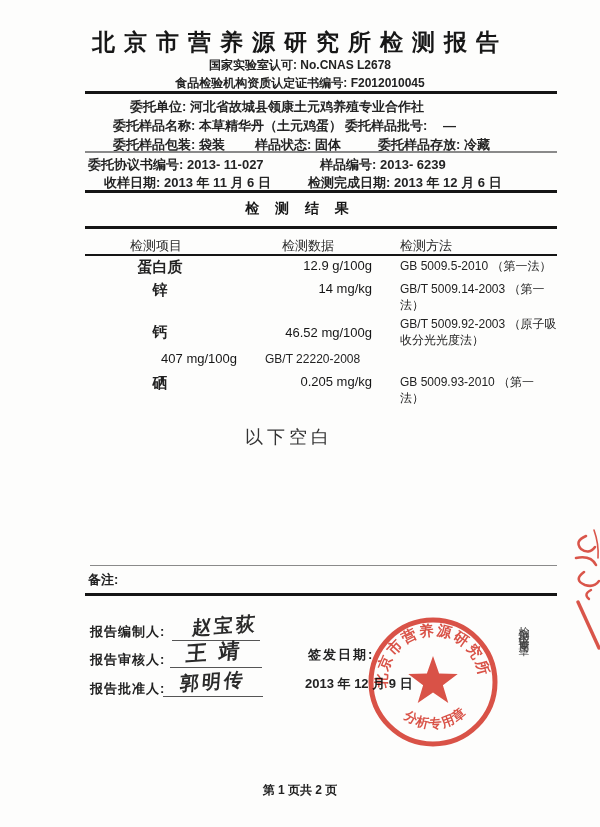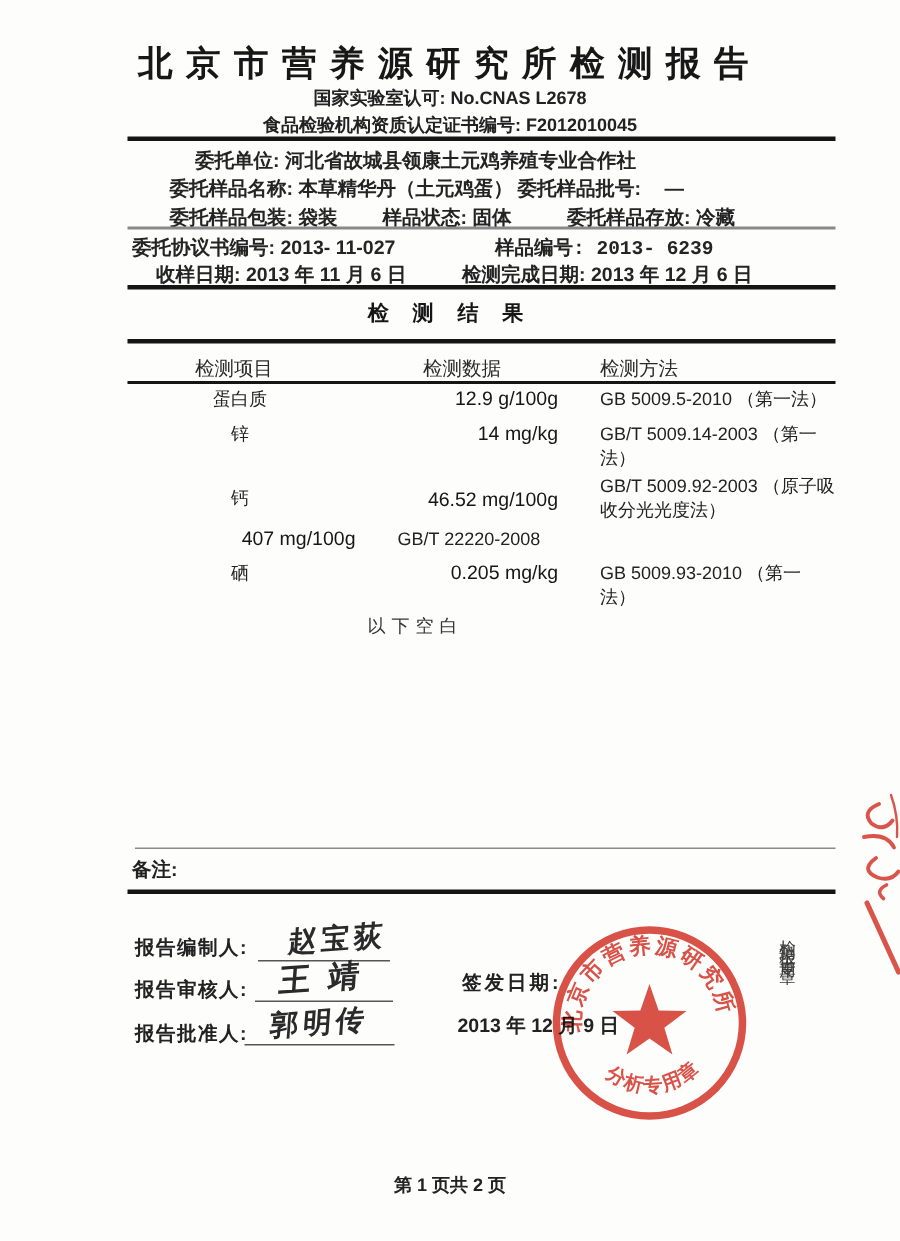"样品编号: 2013- 6239" div.abs { font-family: Liberation Mono, monospace -> none; left: 330px -> 320px }
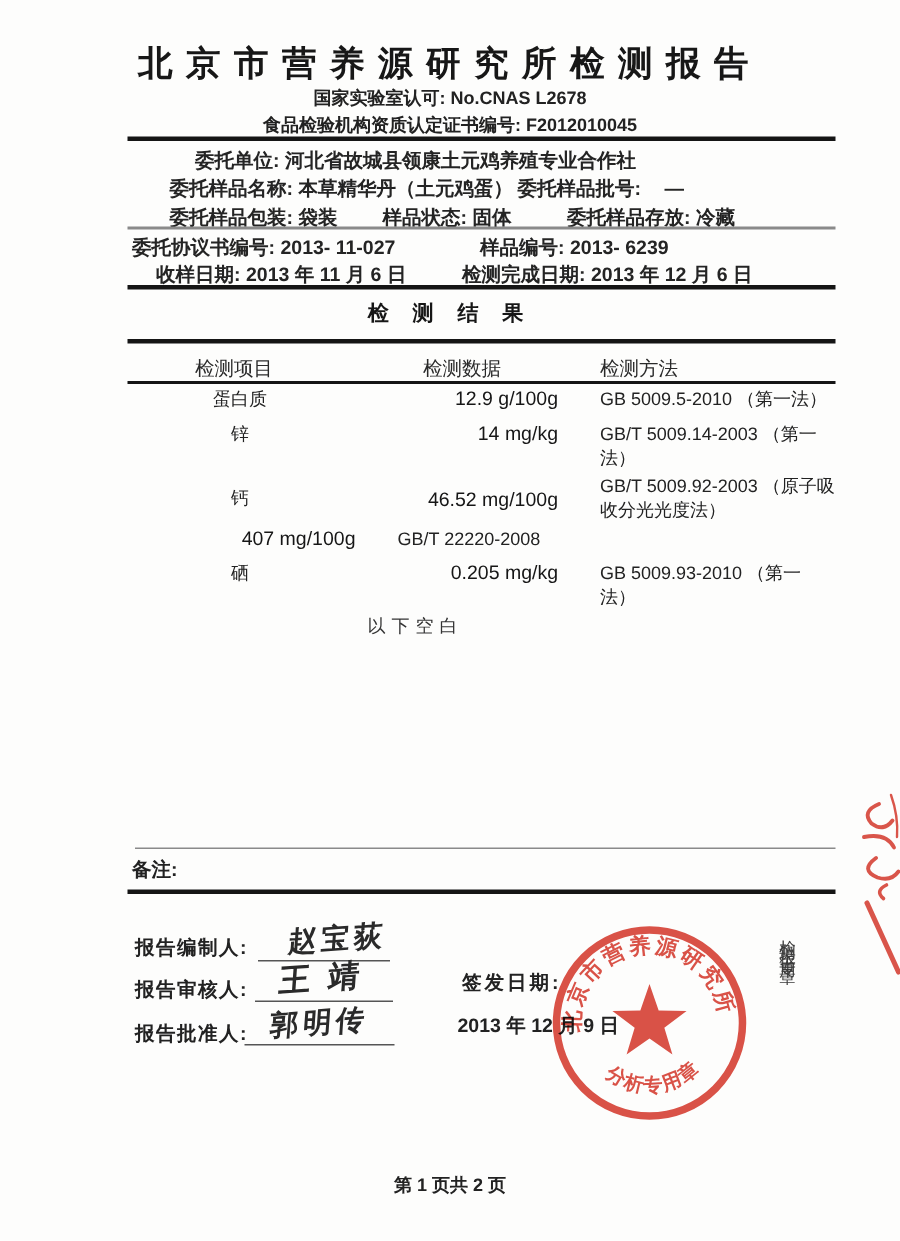"蛋白质" .c-item { font-size: 12px -> 15px; font-weight: none -> bold }
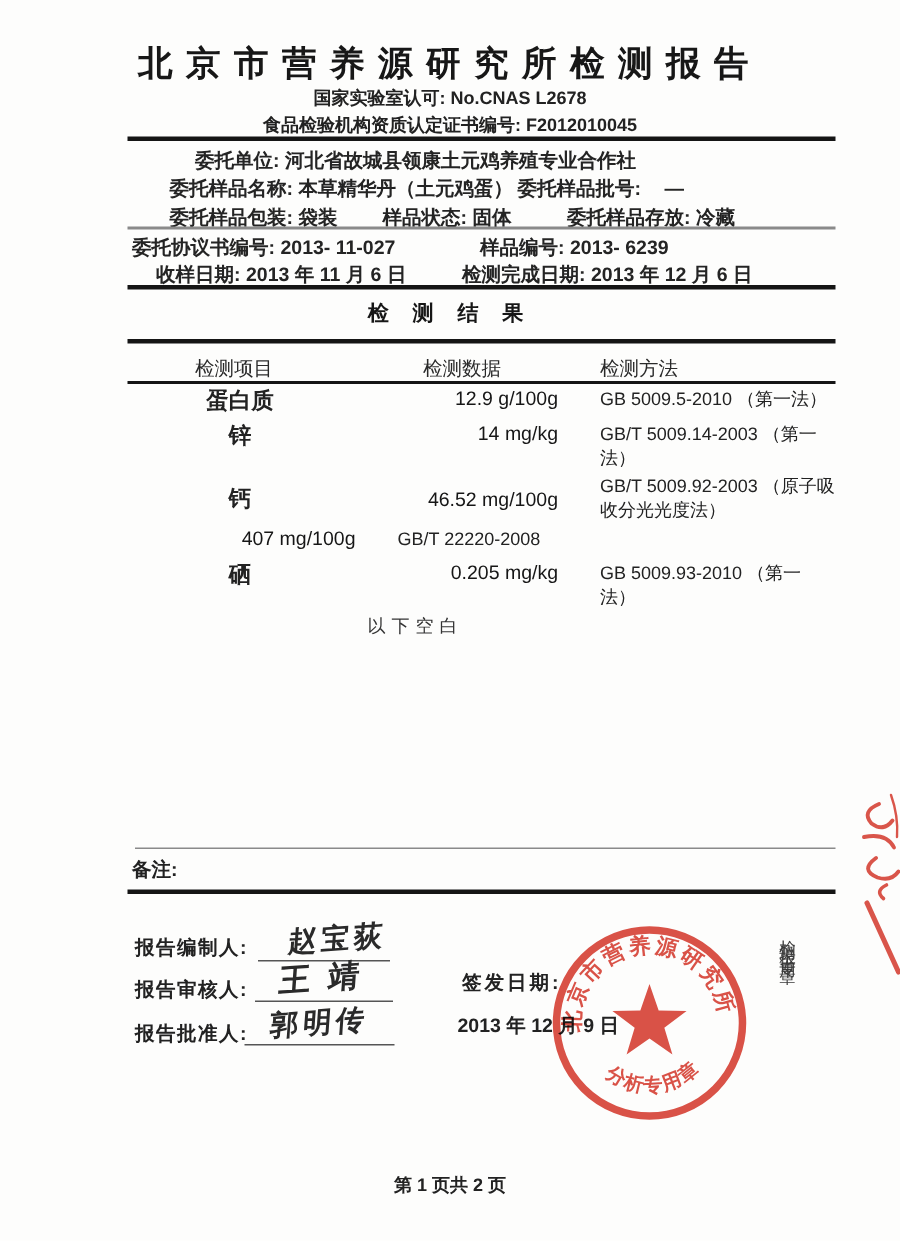"以下空白" .end-note { font-size: 12px -> 18px; margin-top: 3px -> 19px }
